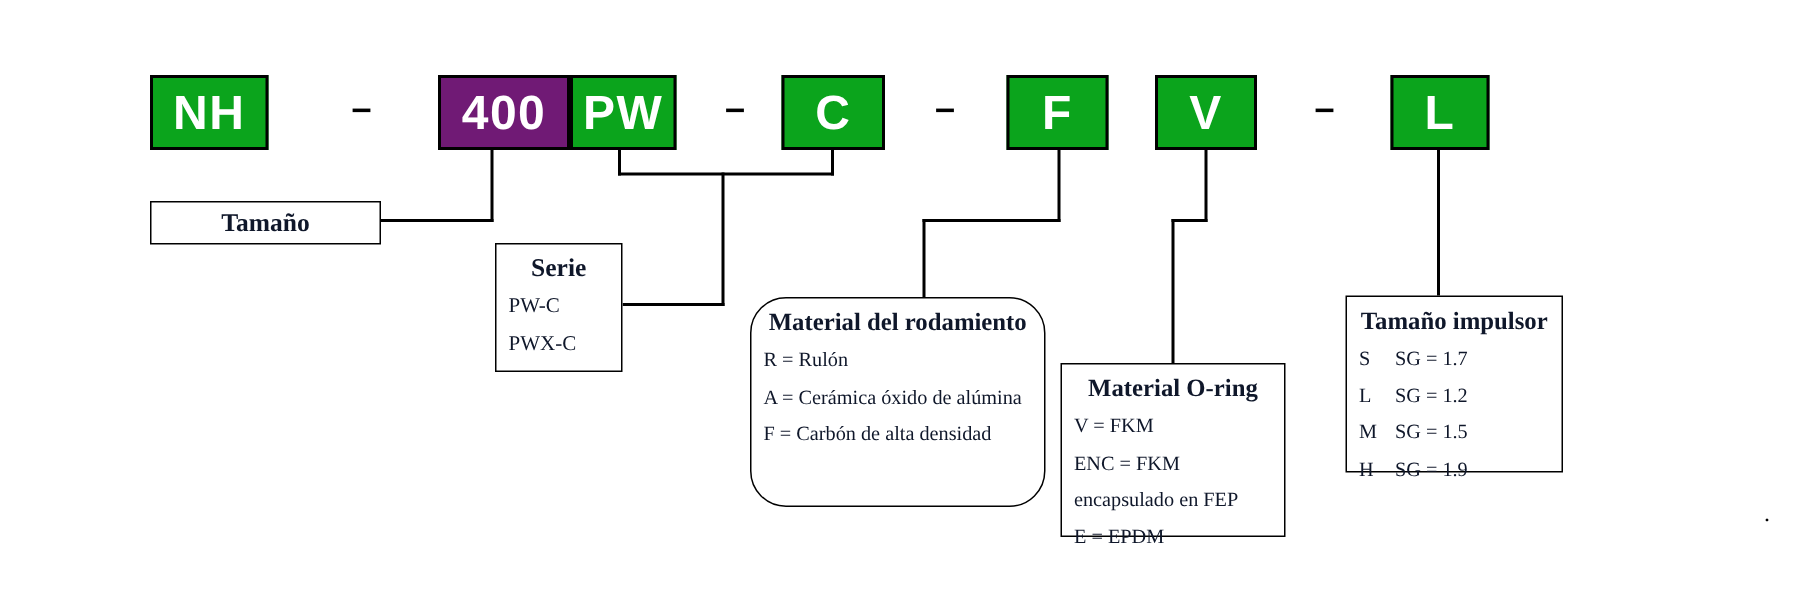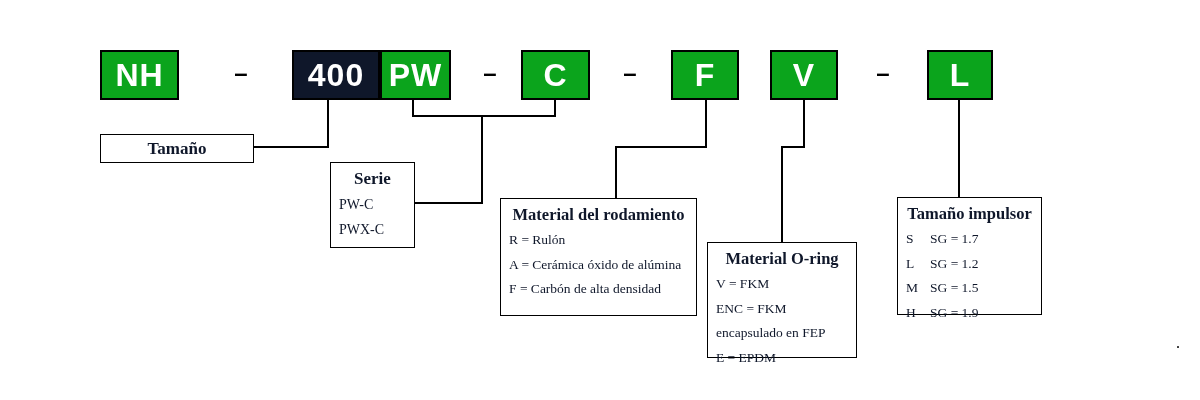"400" div.code-box { background-color: #0f172a -> #701a75 }
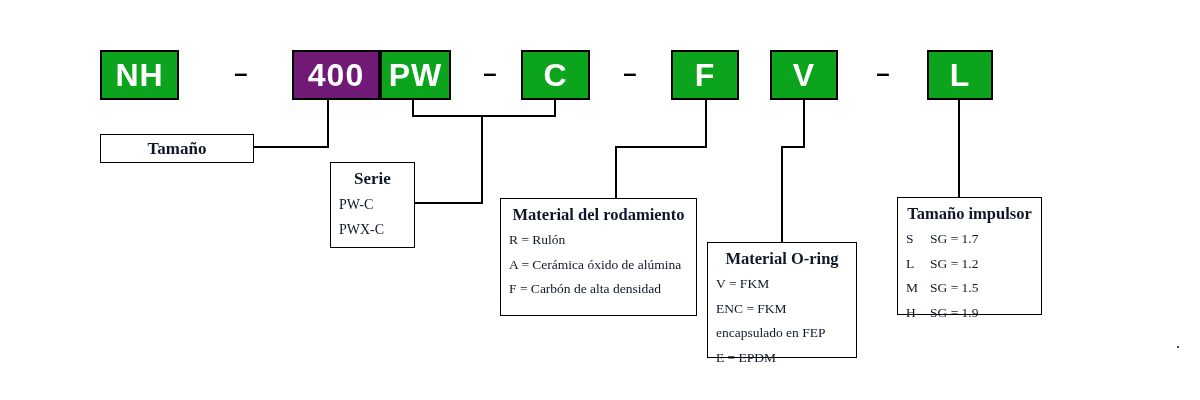"Material del rodamiento" div.label-box { border-radius: none -> 24px; height: 118px -> 140px }
